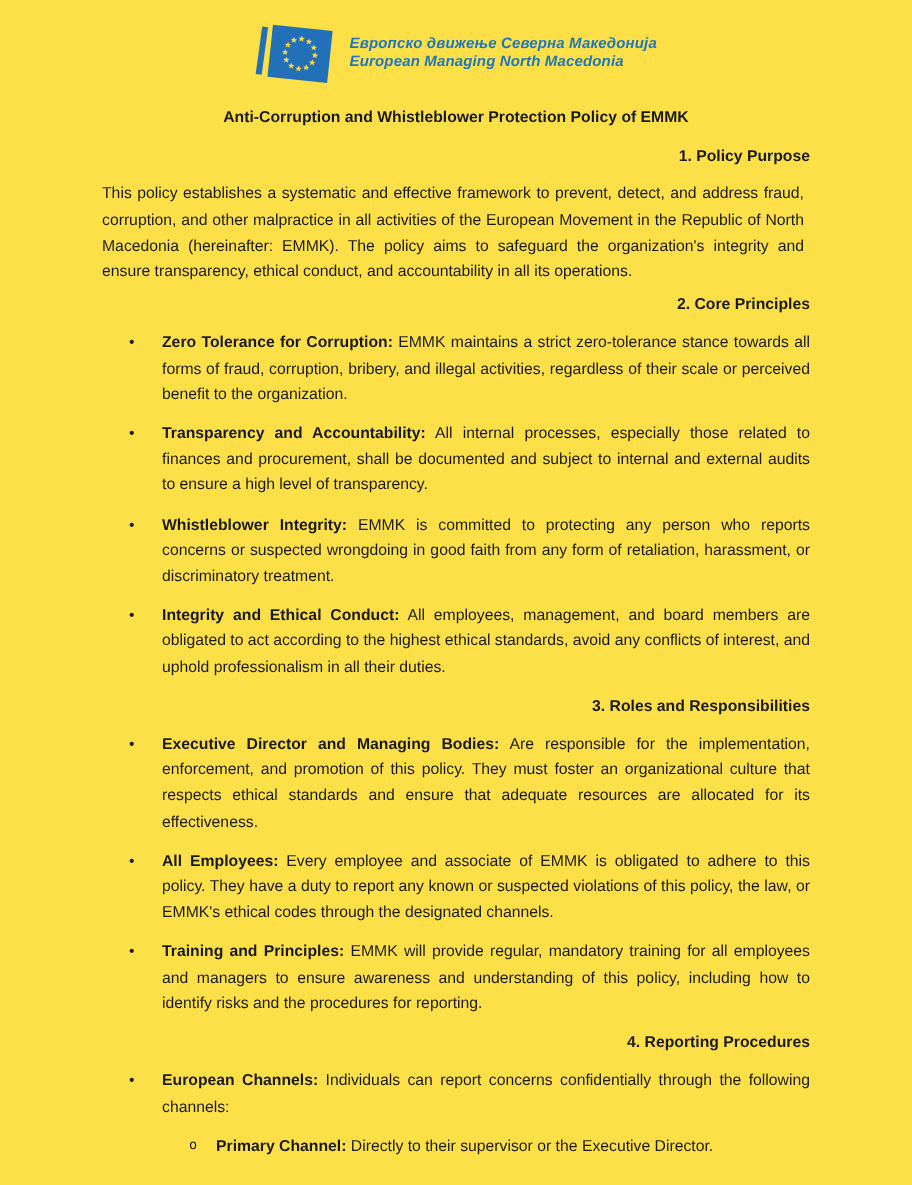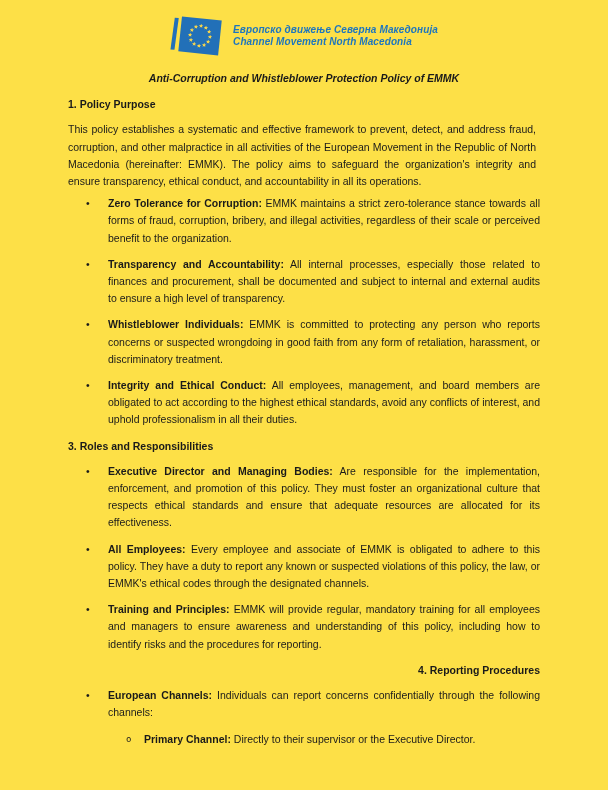"Channel Movement North Macedonia" div { text: Channel Movement -> European Managing }
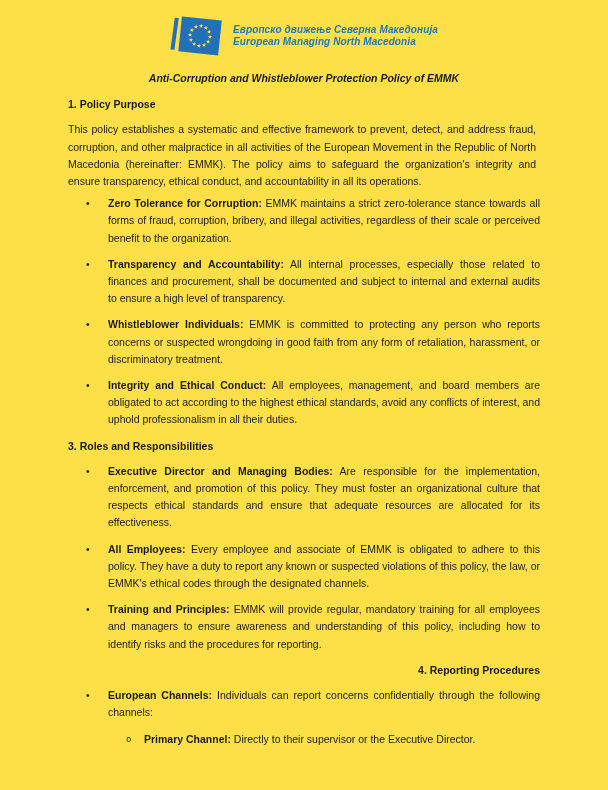"Anti-Corruption and Whistleblower" .doc-title { font-style: italic -> none }
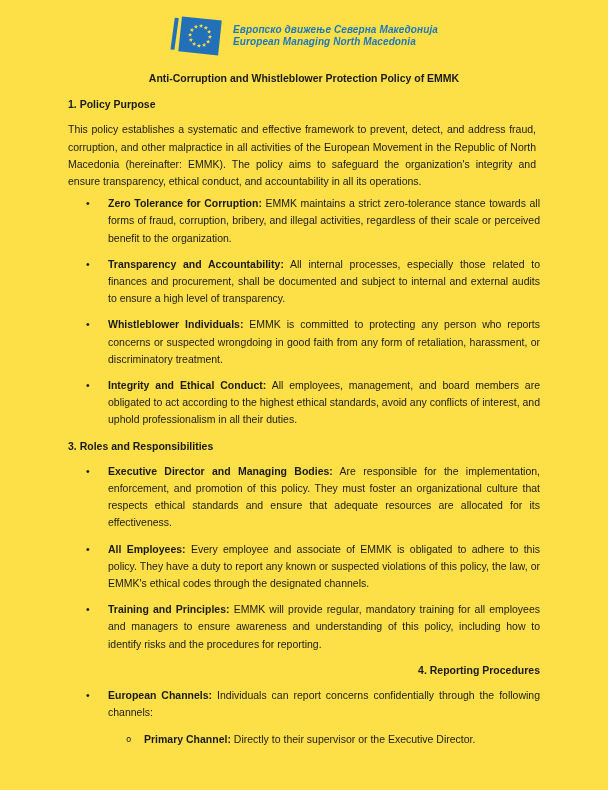"1. Policy Purpose" .sec-heading { text-align: left -> right }
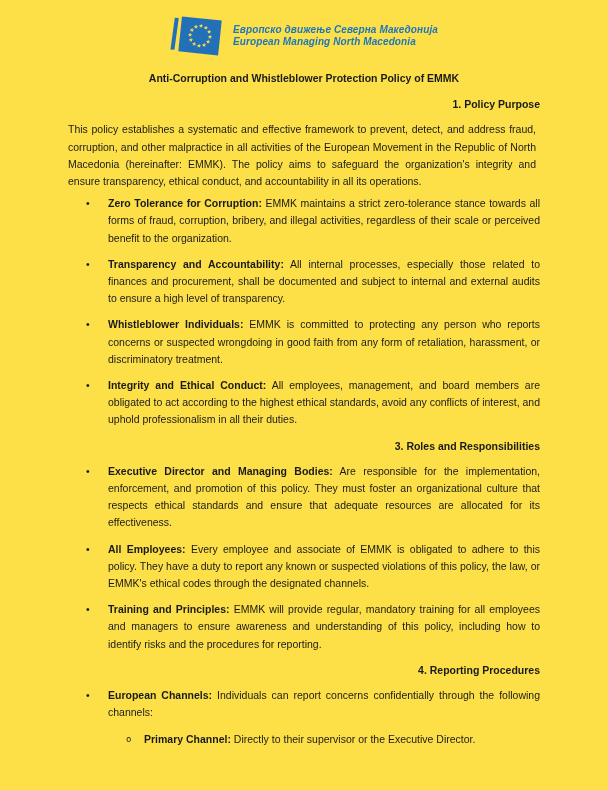"2. Core Principles" div.sec-heading { html: none -> <div>2. Core Principles</div> }
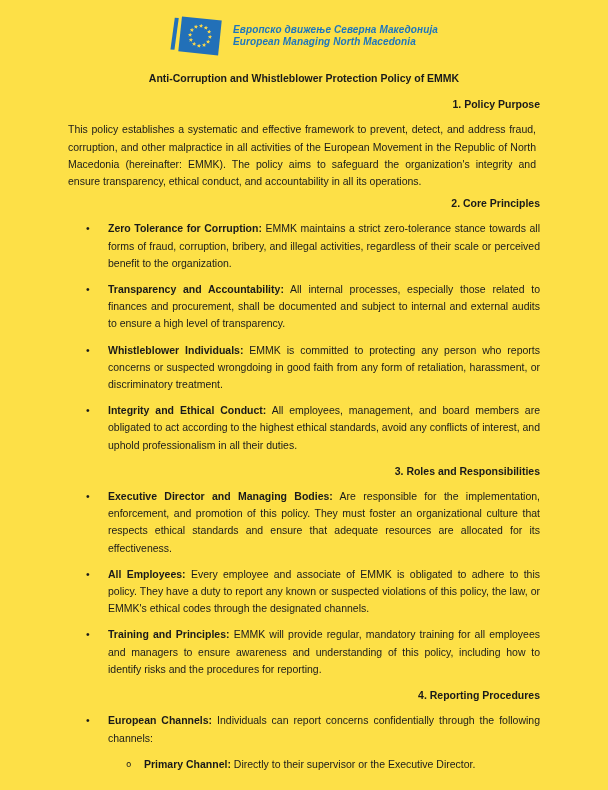"Whistleblower Individuals:" b { text: Individuals -> Integrity }
